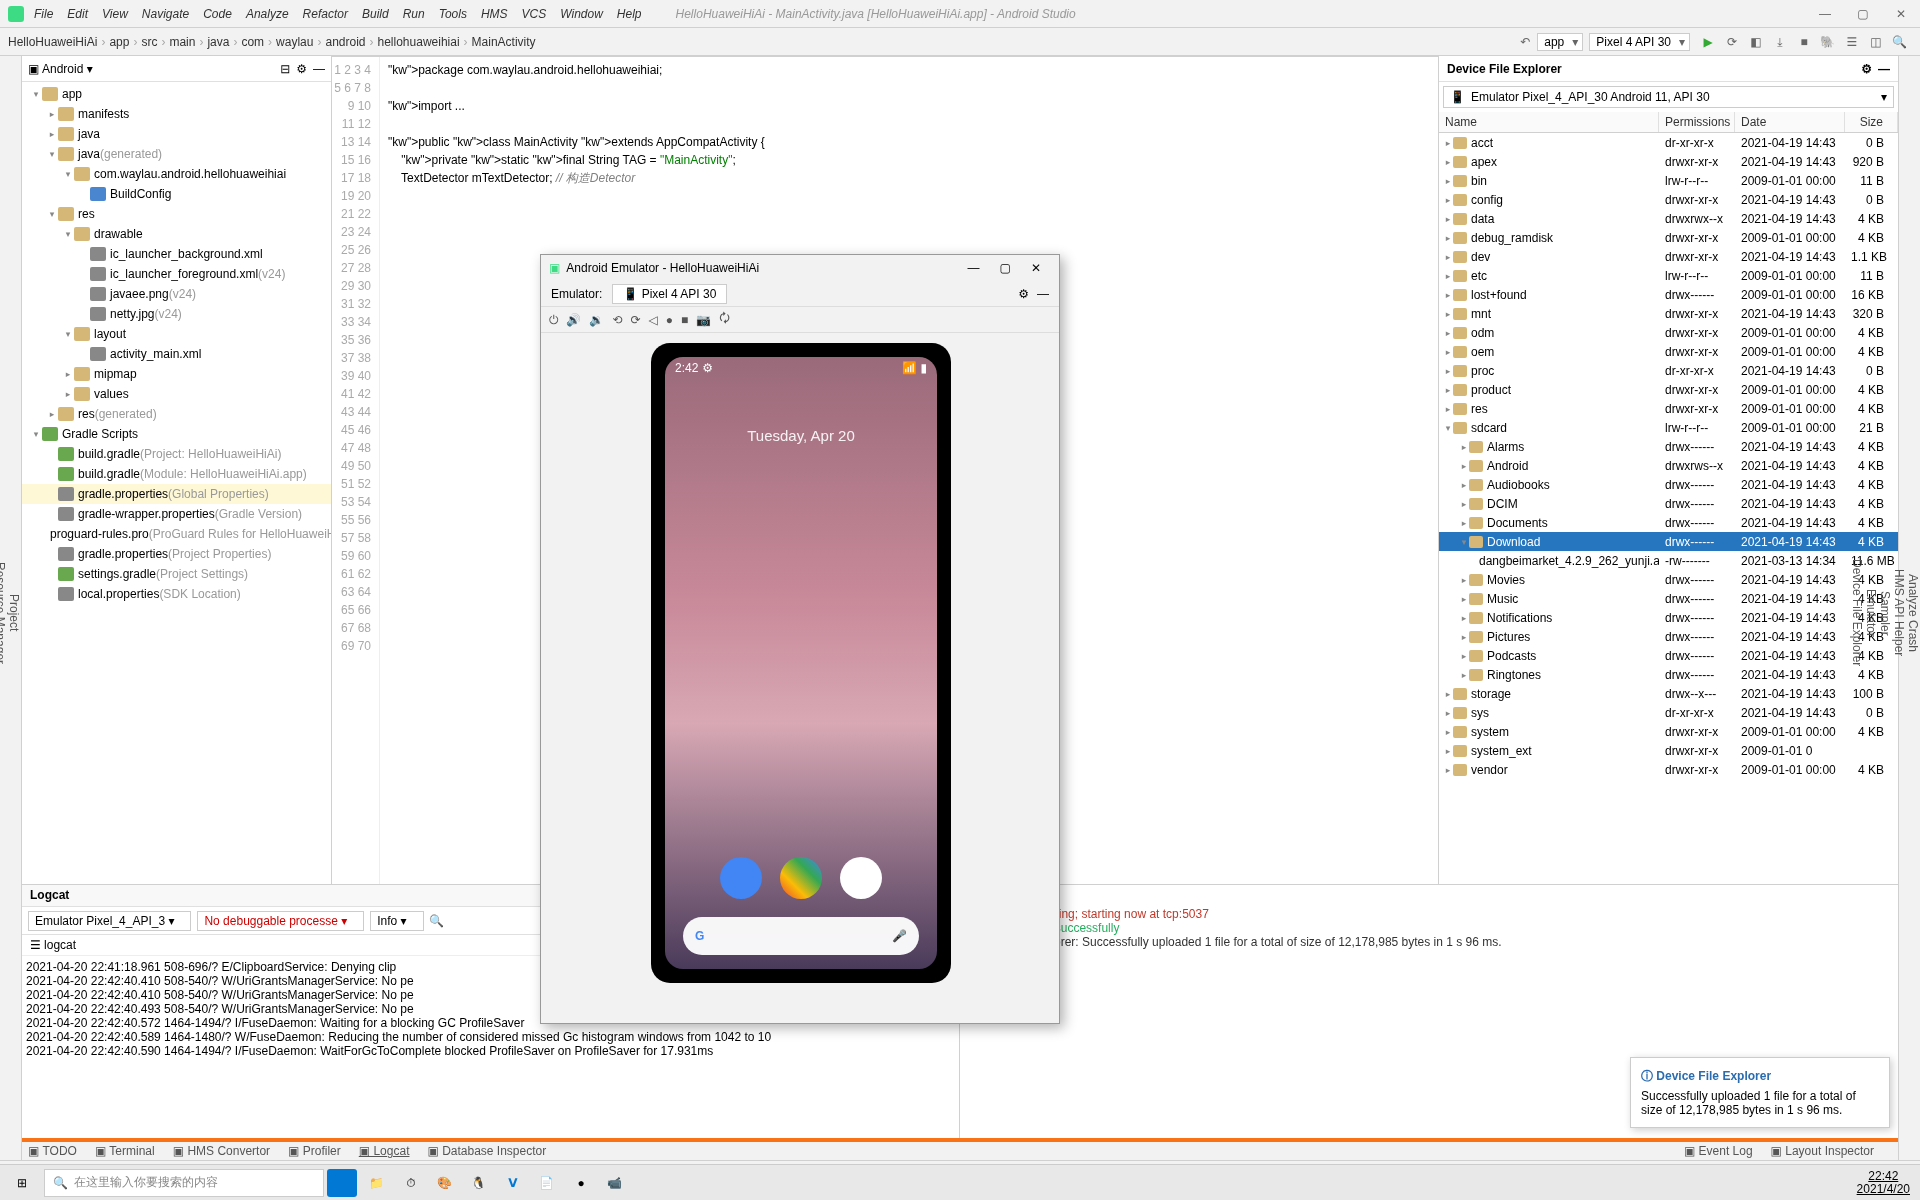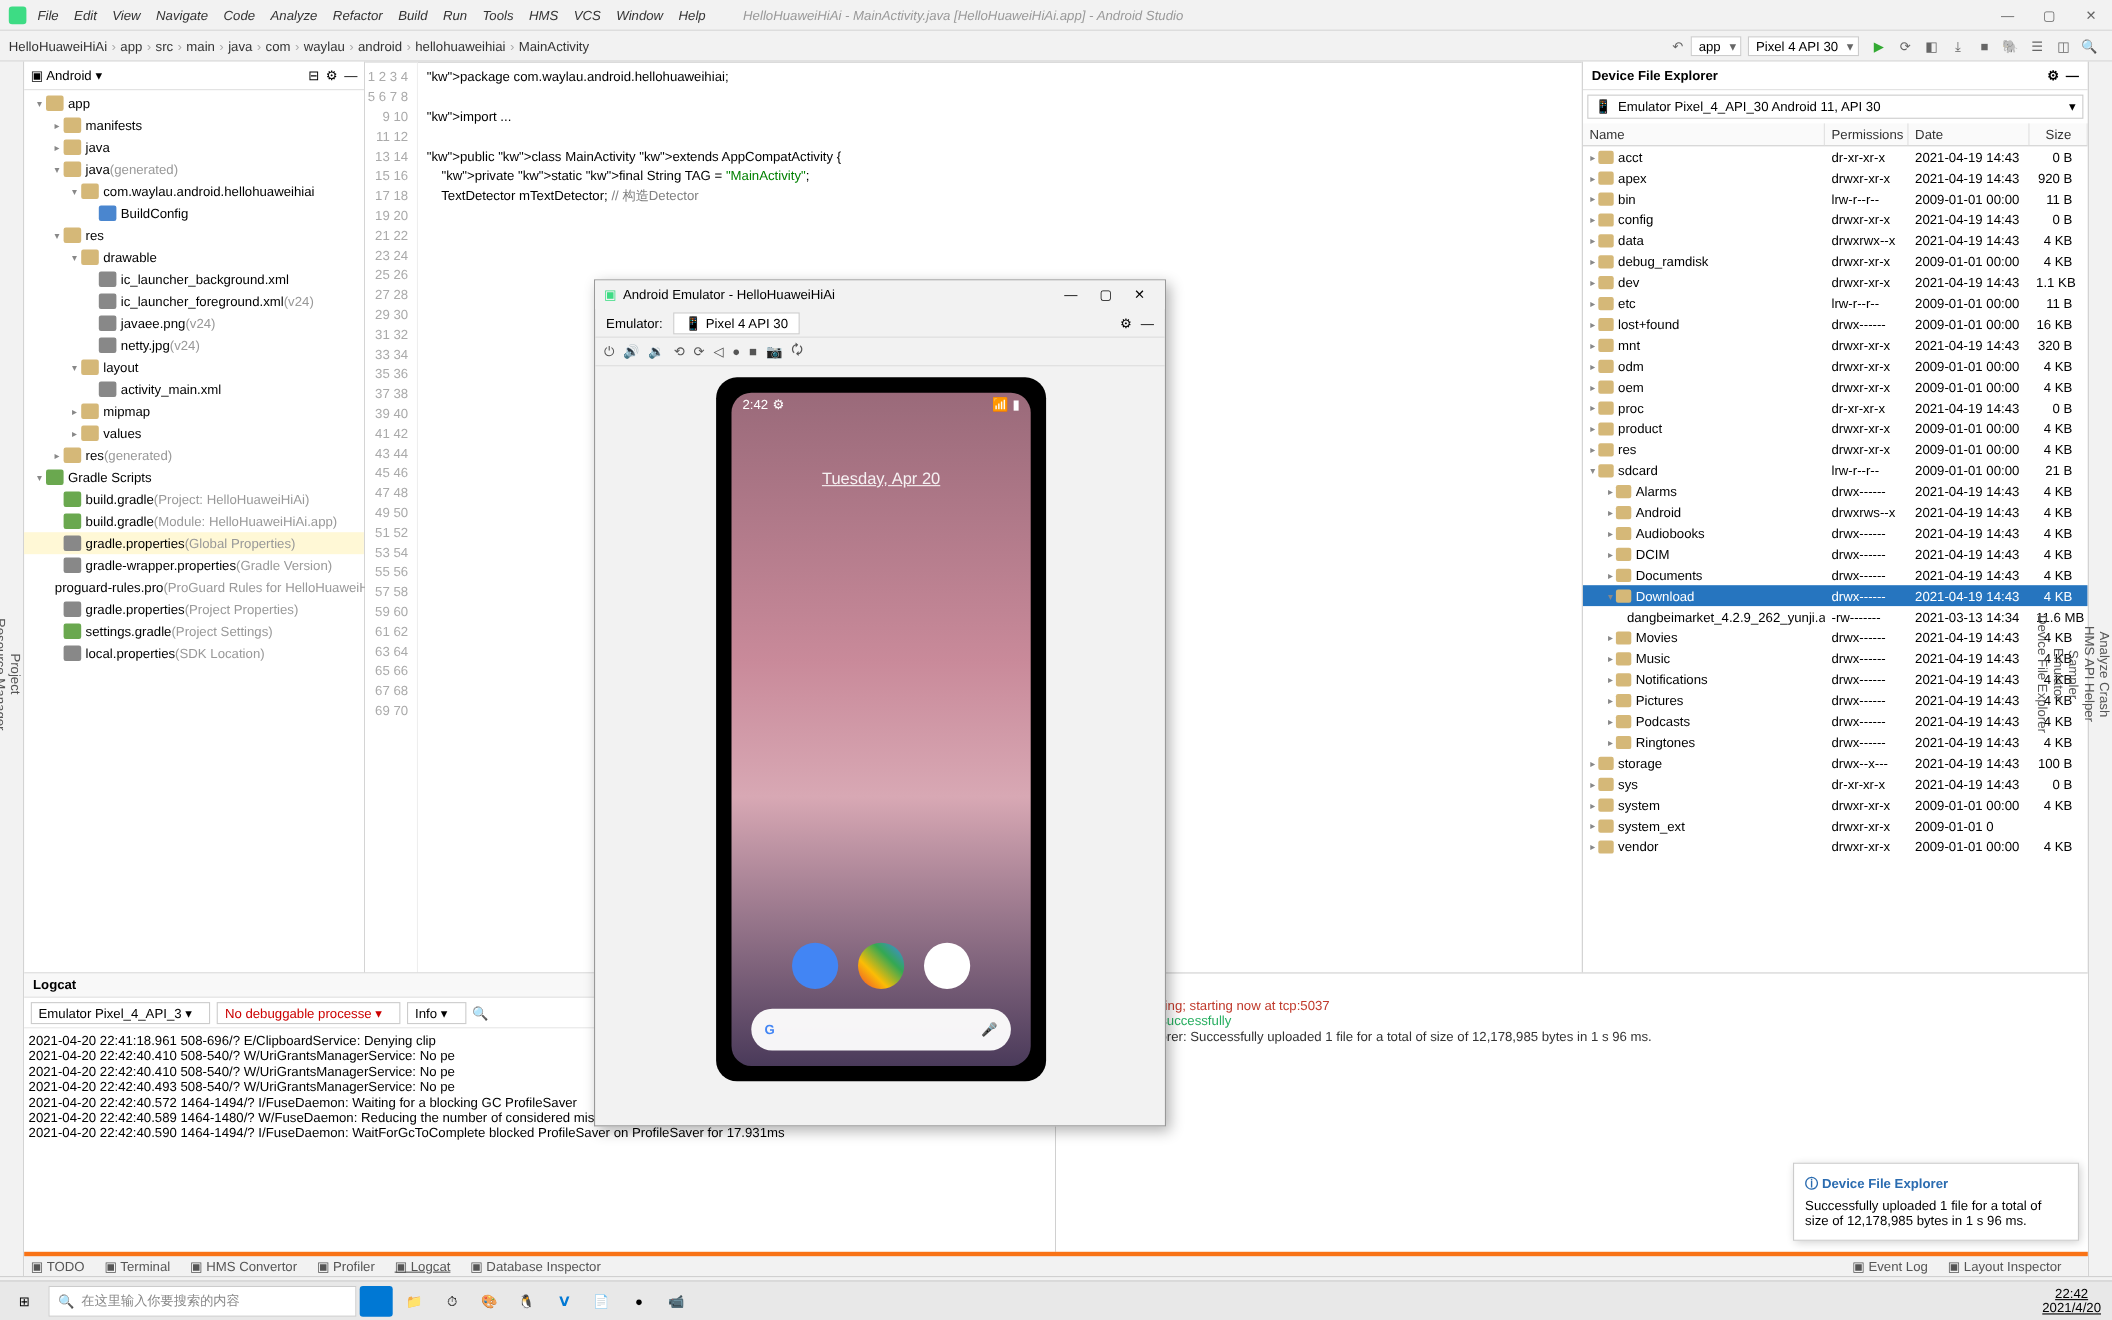"// 构造Detector" .cmt { font-style: none -> italic }
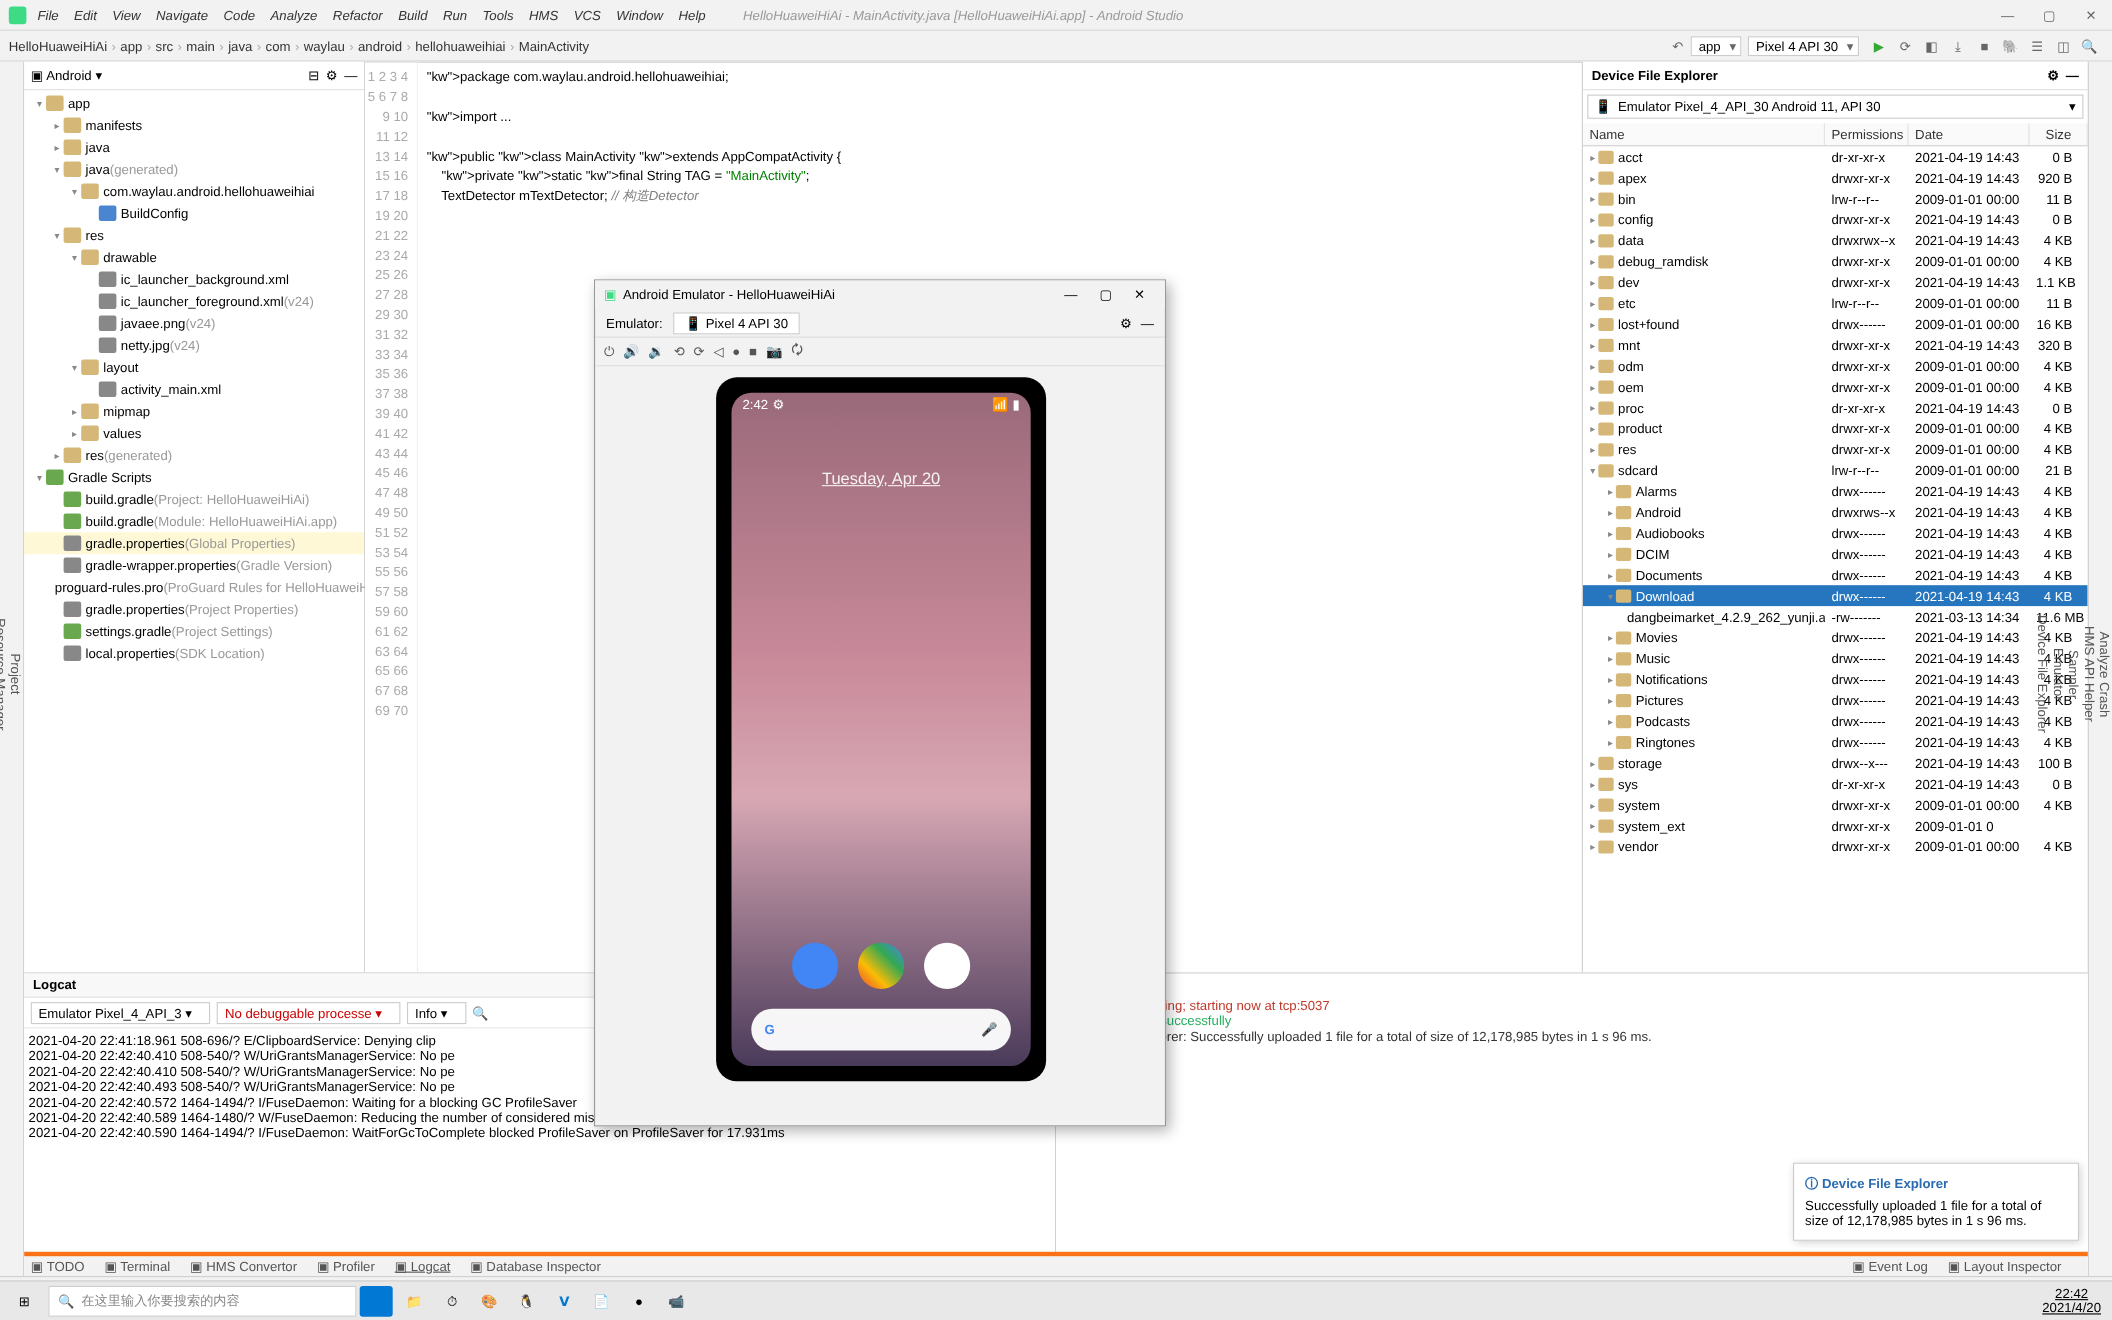"Tuesday, Apr 20" .ptxt { text-decoration: underline -> none }
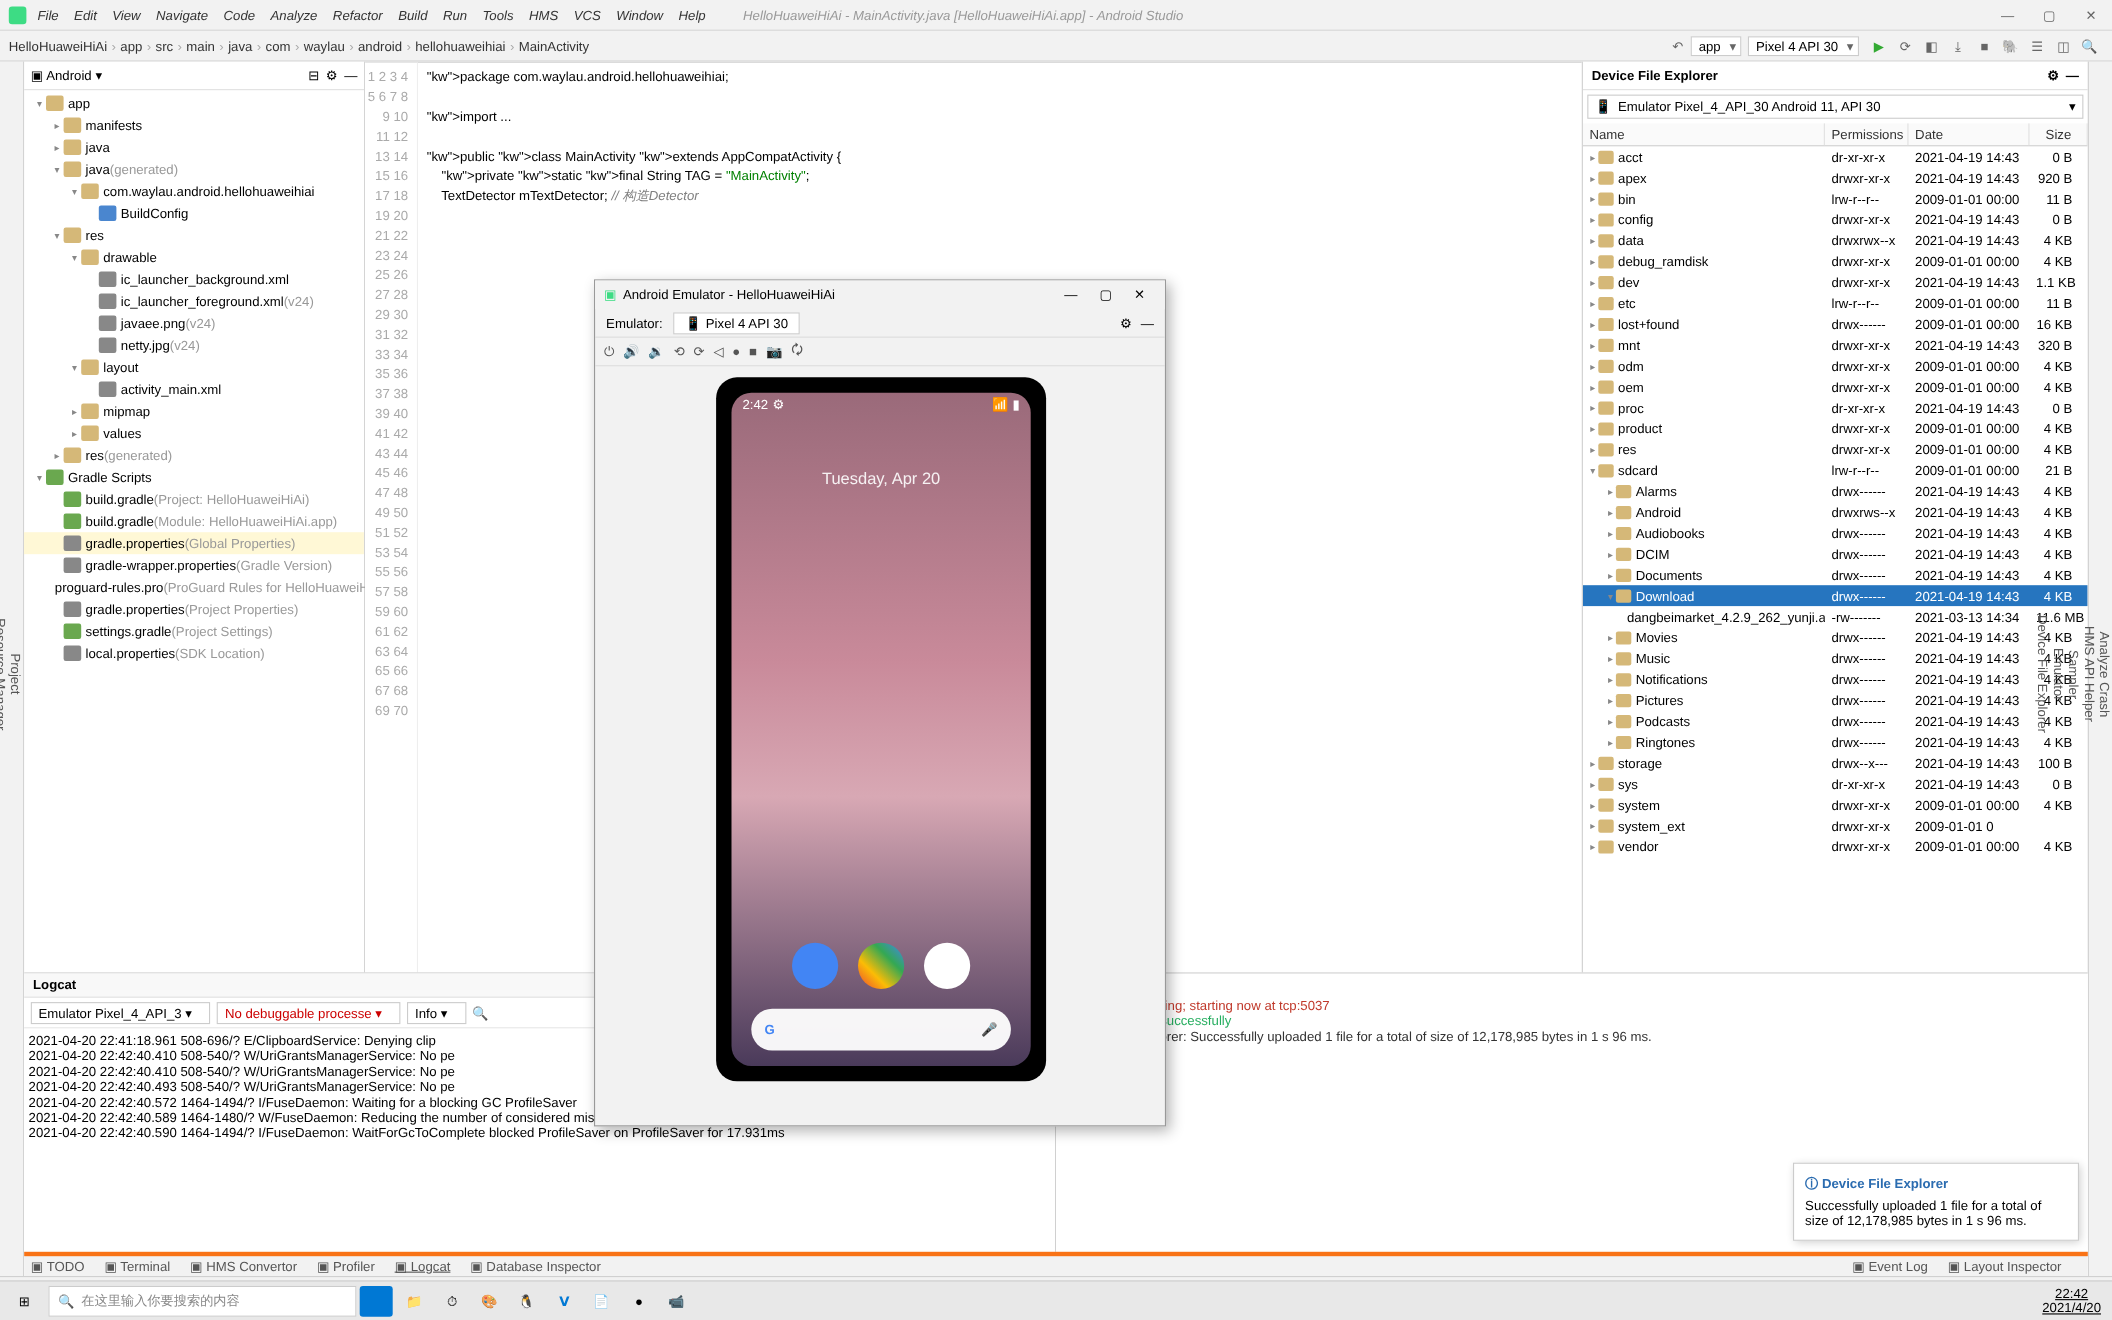"☰ logcat" div { html: none -> <div>☰ <span>logcat</span></div> }
